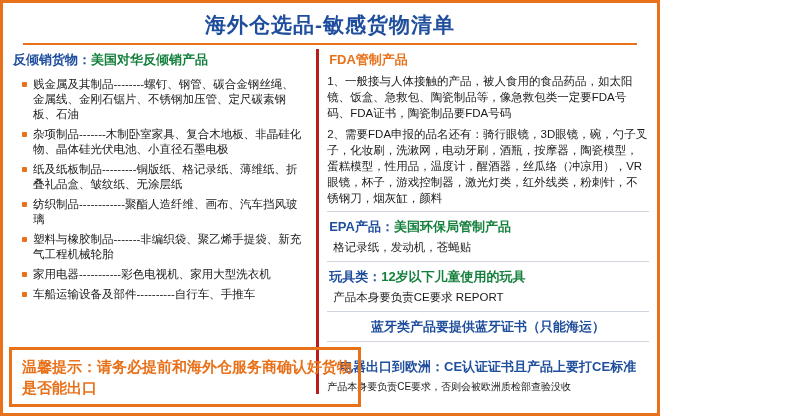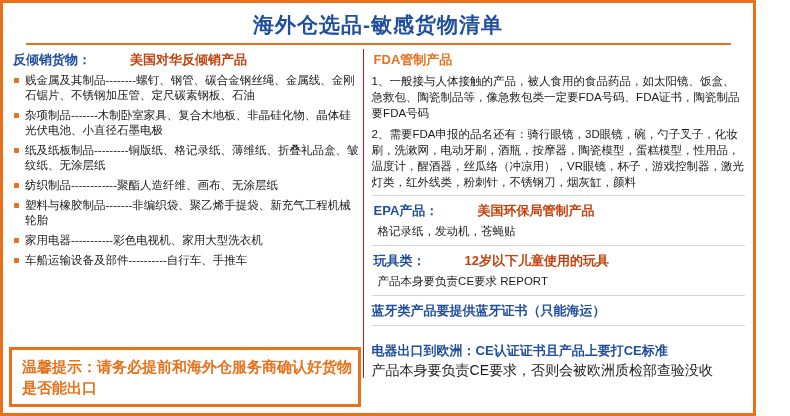"海外仓选品-敏感货物清单" .page { width: 756px -> 660px }
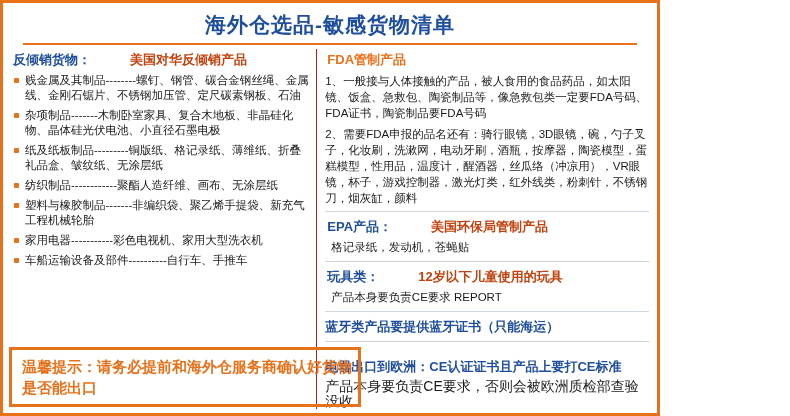"美国对华反倾销产品" .sec-head .orange { color: #c2410c -> #15803d; margin-left: 39px -> none }
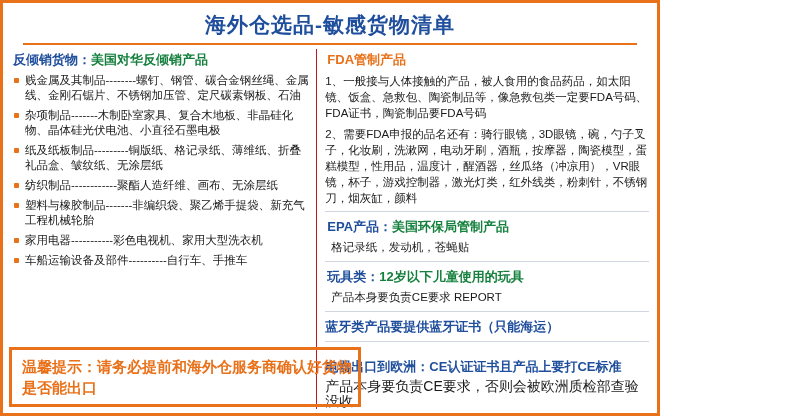"FDA管制产品" .col-right { border-left: 1px solid #b91c1c -> 3px solid #b91c1c }
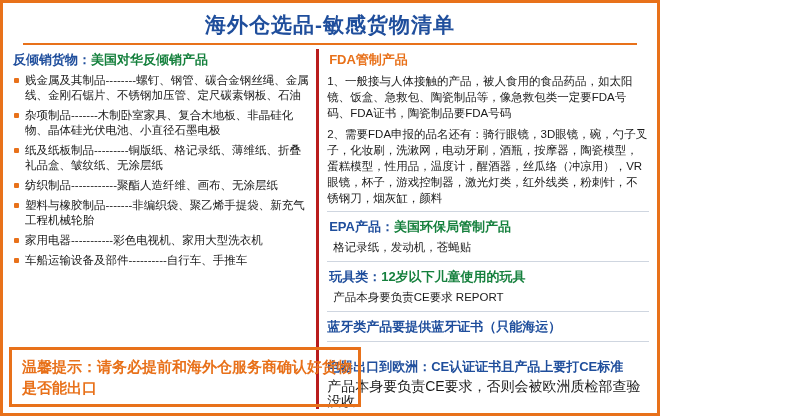"贱金属及其制品--------螺钉、钢管、碳合金钢丝绳、金属线、金刚石锯片、不锈" ul.bullets { margin: 0 -> 8px }
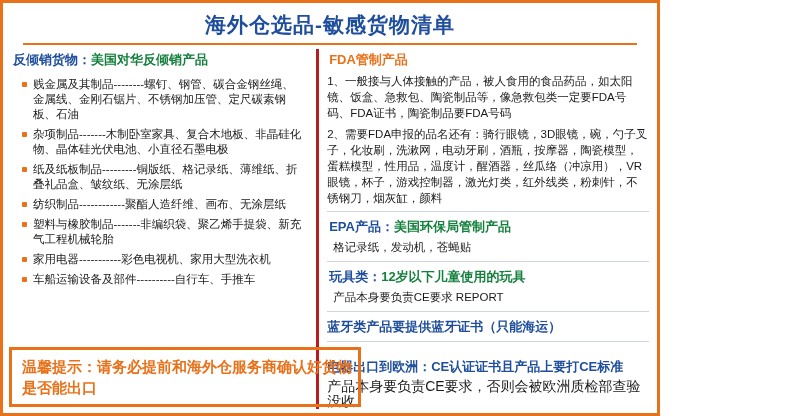"纺织制品------------聚酯人造纤维、画布、无涂层纸" li { text: 无涂层纸 -> 汽车挡风玻璃 }
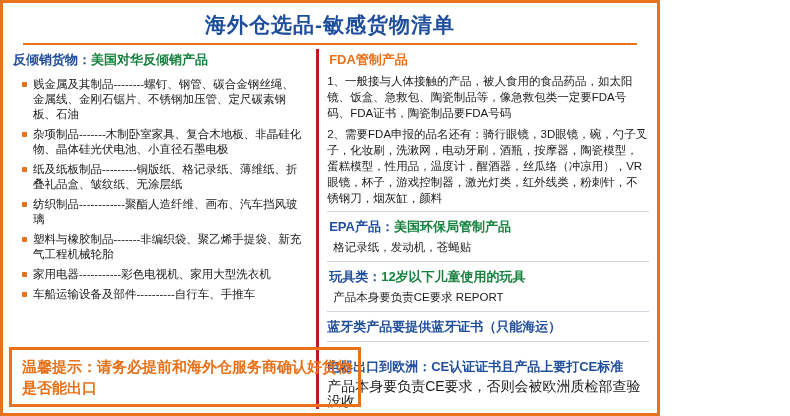"蓝牙类产品要提供蓝牙证书（只能海运）" .blue-line { text-align: none -> center }
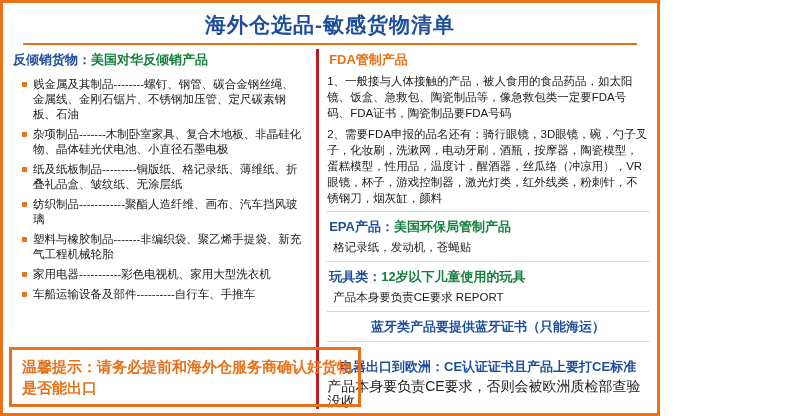"产品本身要负责CE要求，否则会被欧洲质检部查验没收" .last-note { font-size: 14px -> 10px }
